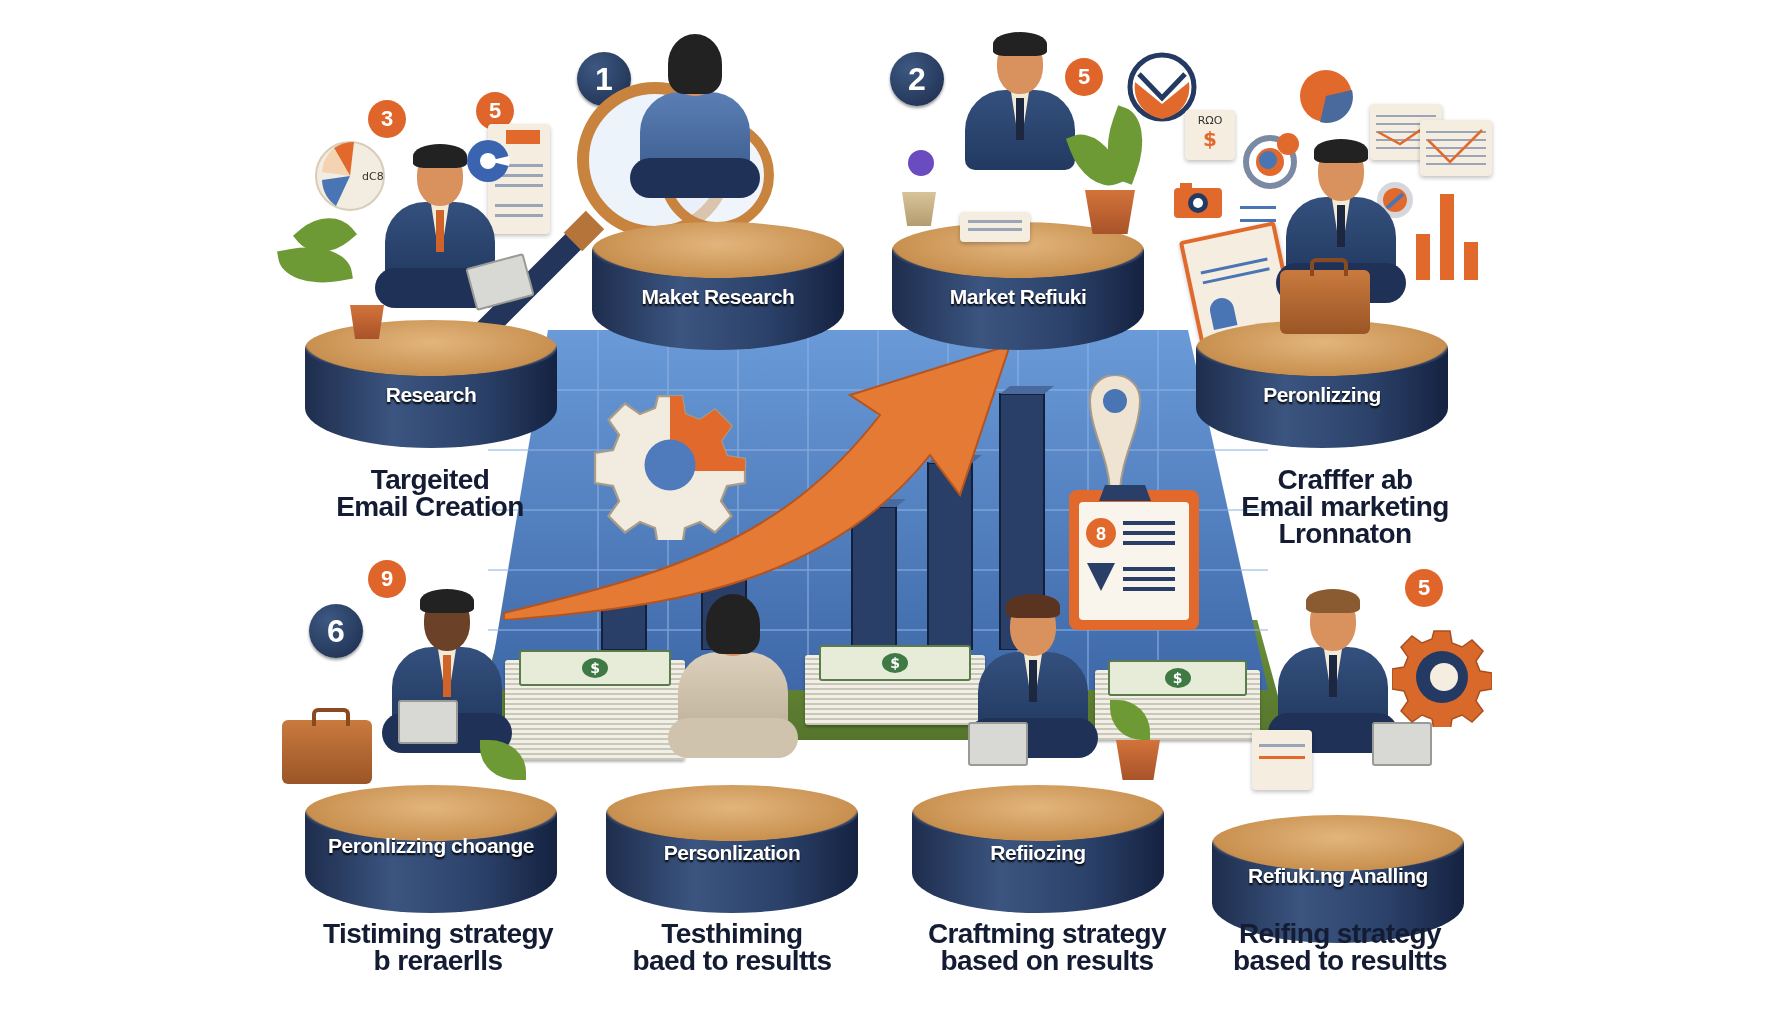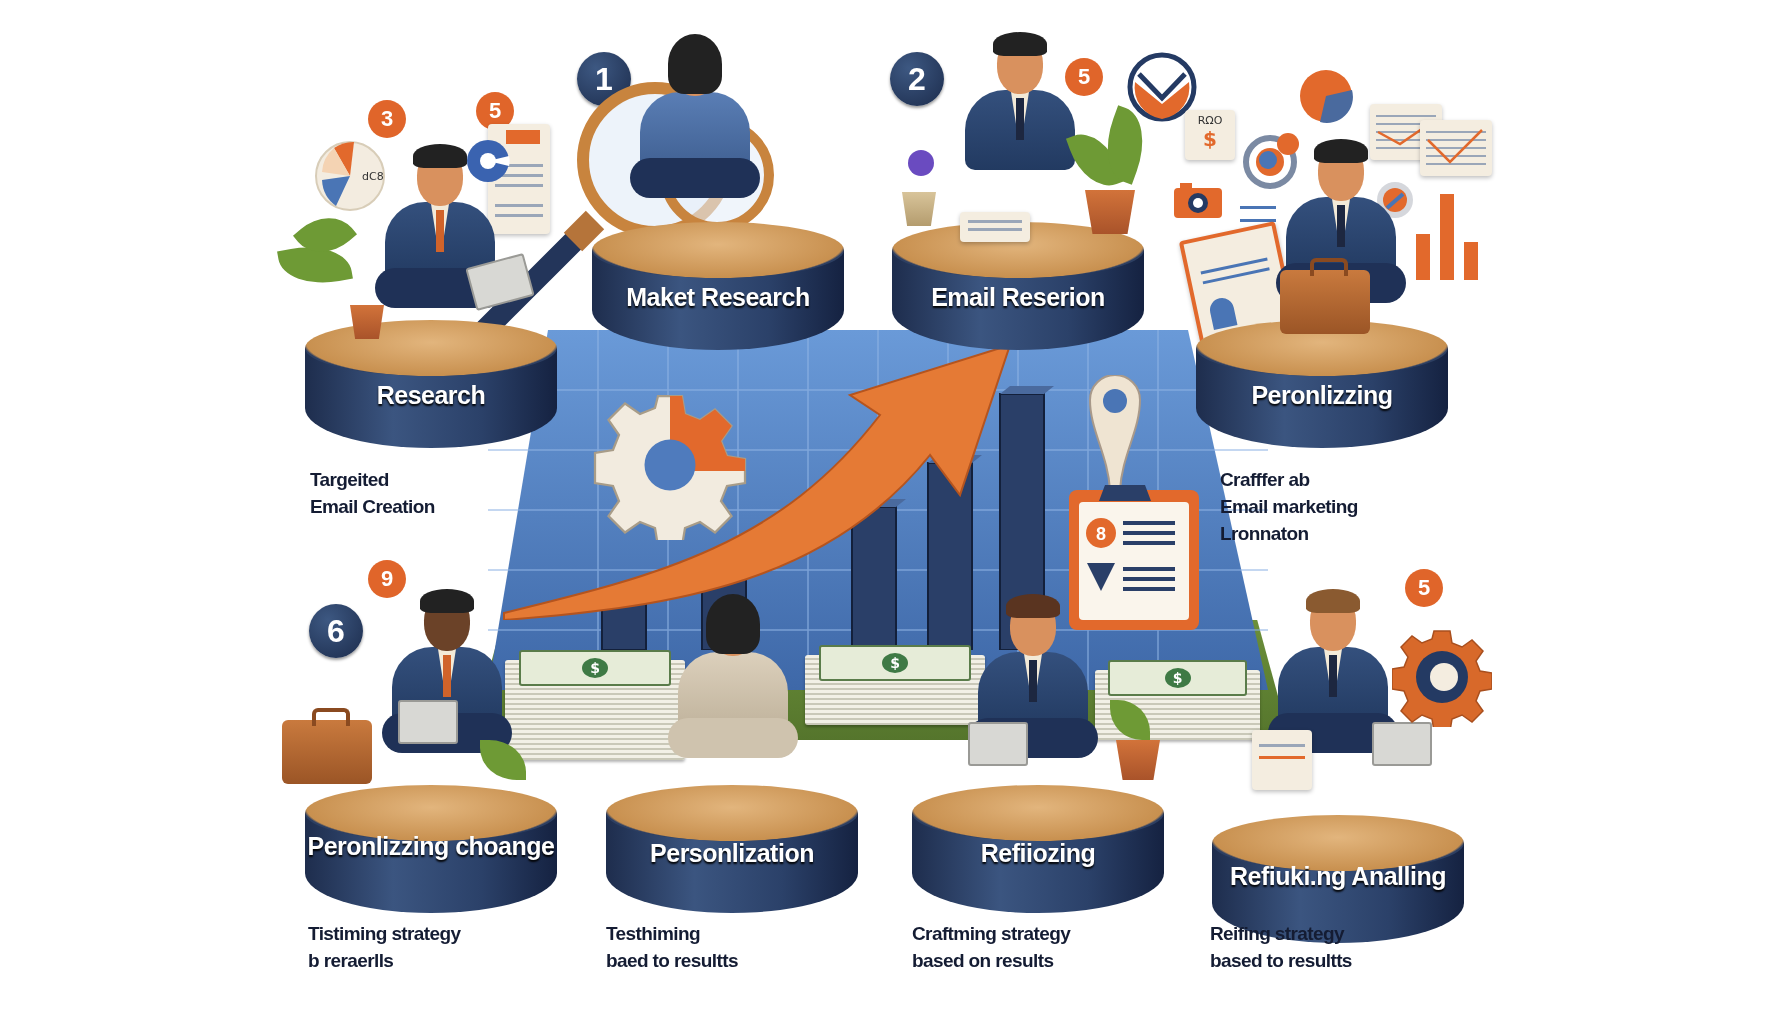"Maket Research" .ped .label { font-size: 25px -> 21px }
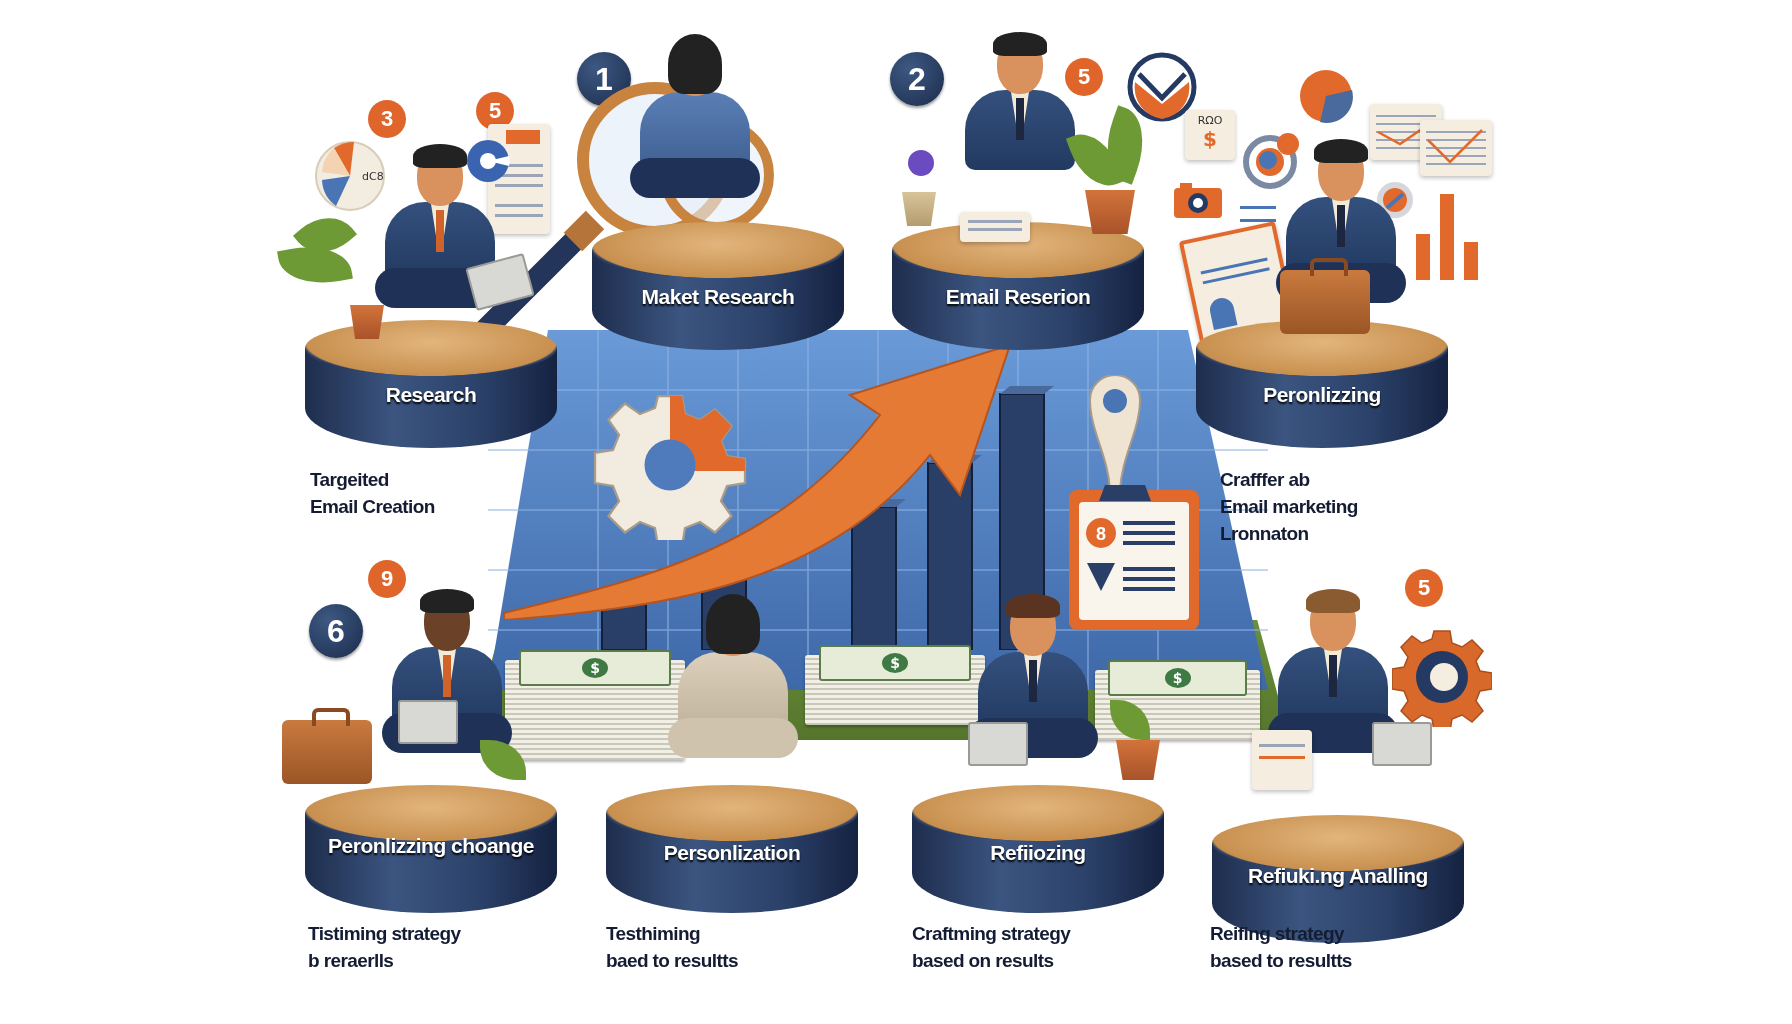"Email Reserion" div.label { text: Email Reserion -> Market Refiuki }
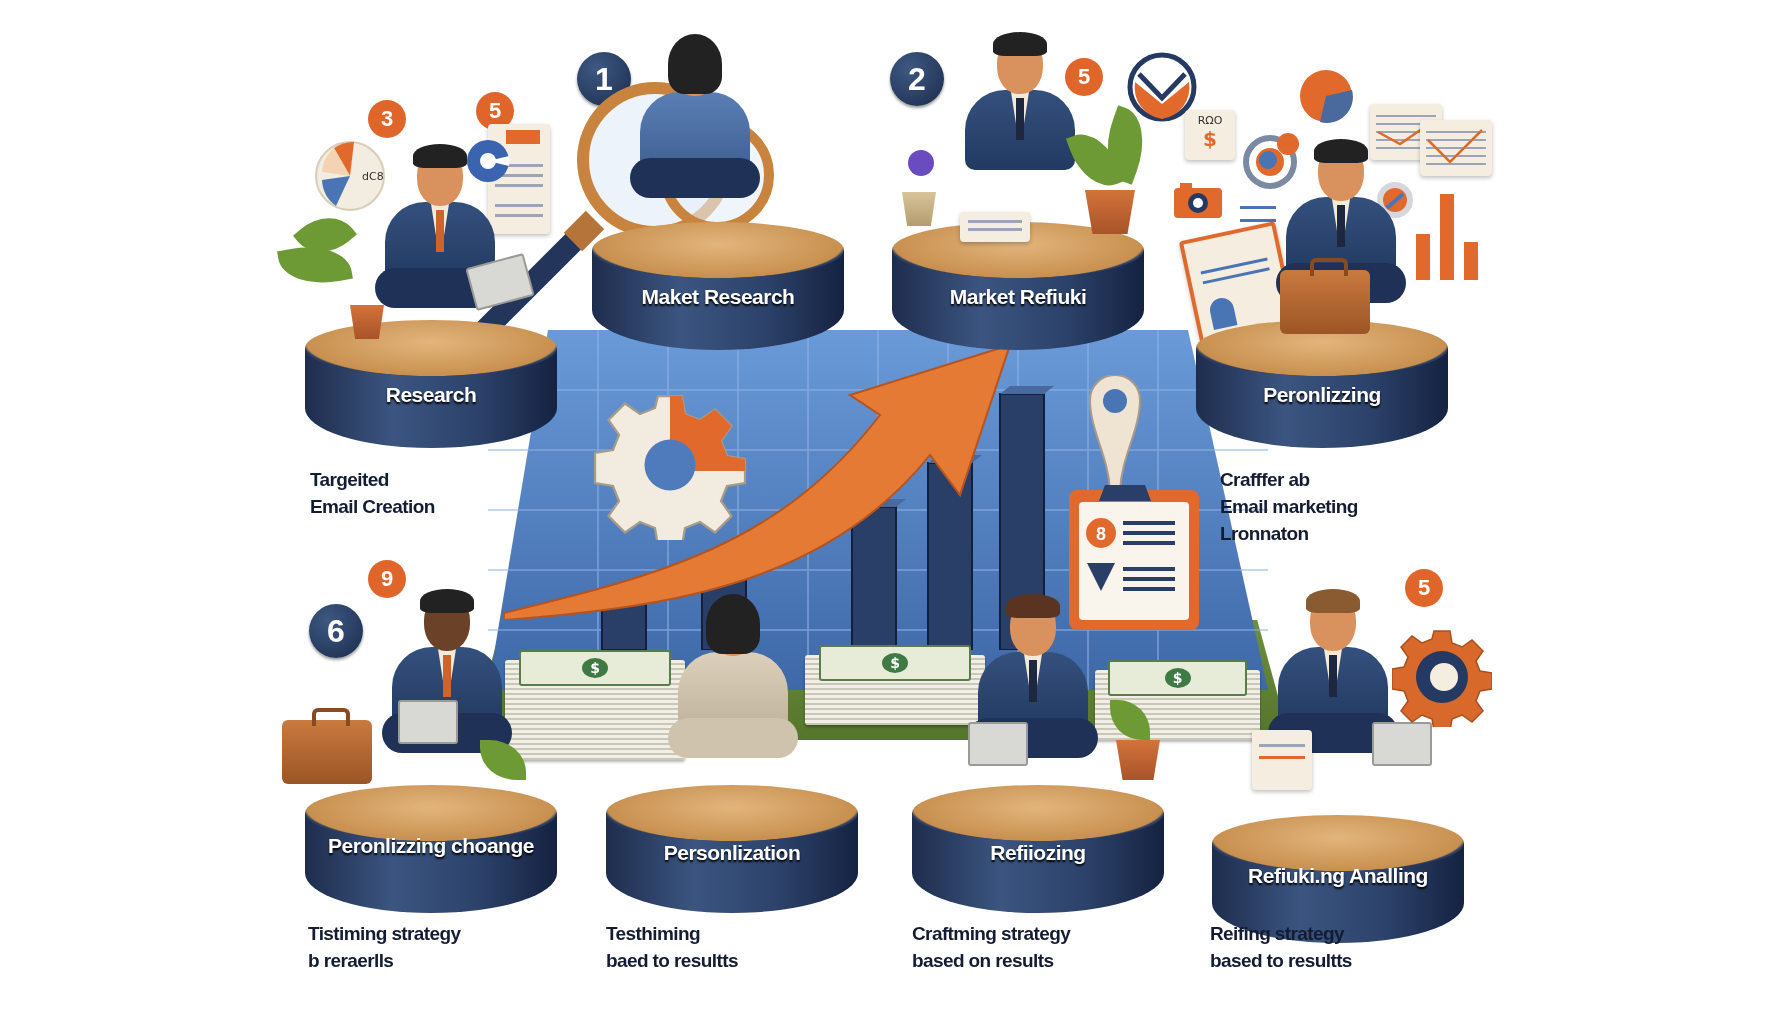"Targeited" .caption { font-size: 19px -> 28px; text-align: none -> center }
